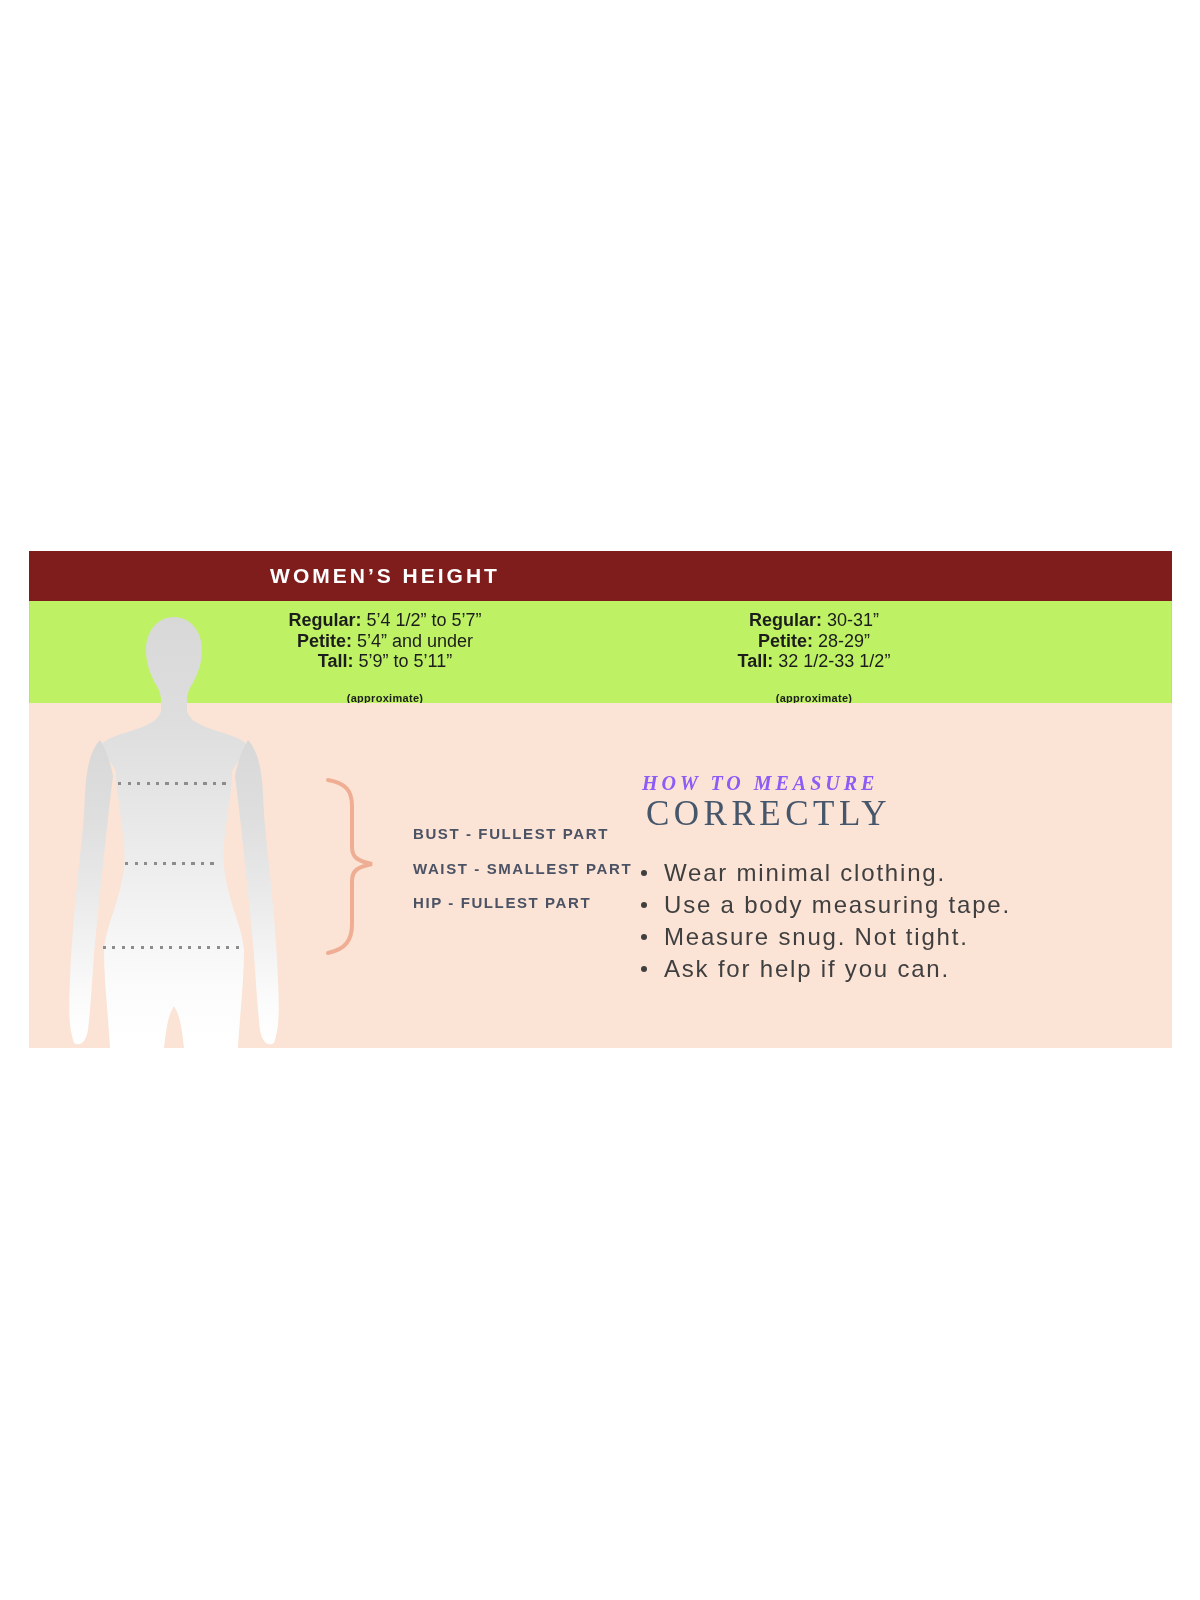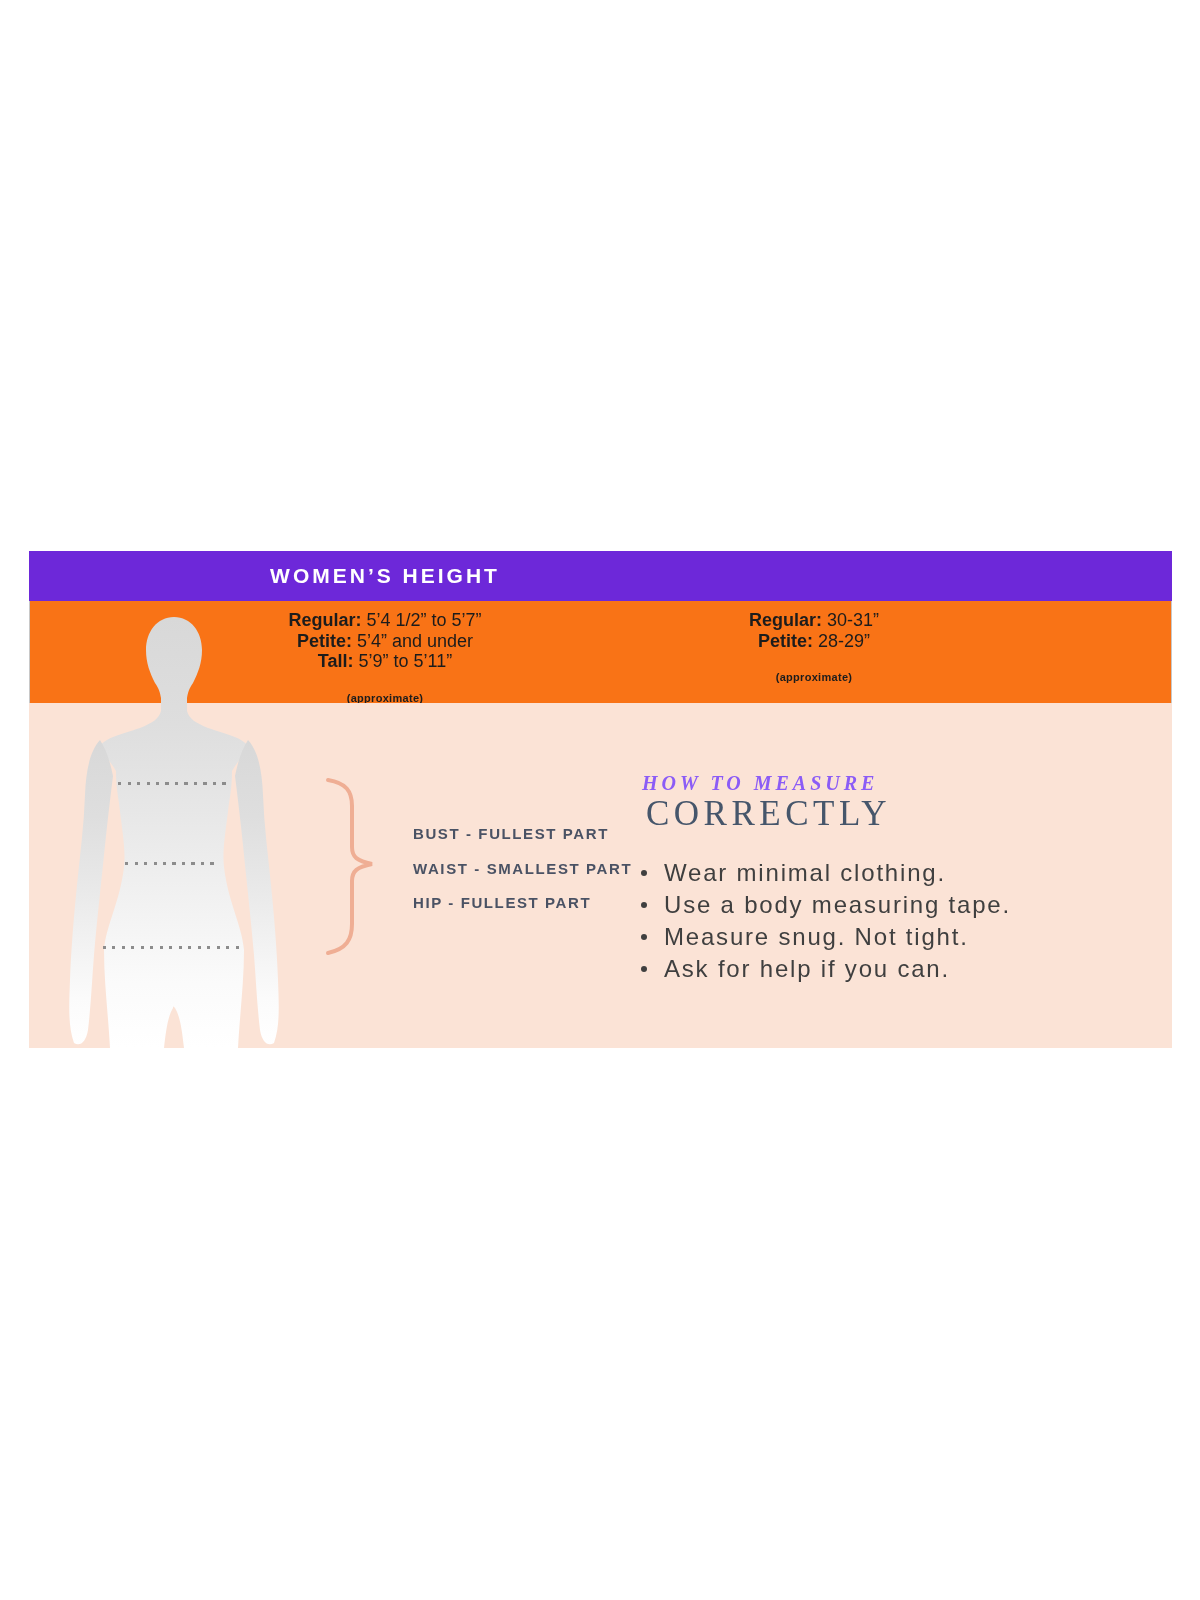"WOMEN’S HEIGHT" .bar { background: #6d28d9 -> #7f1d1d }
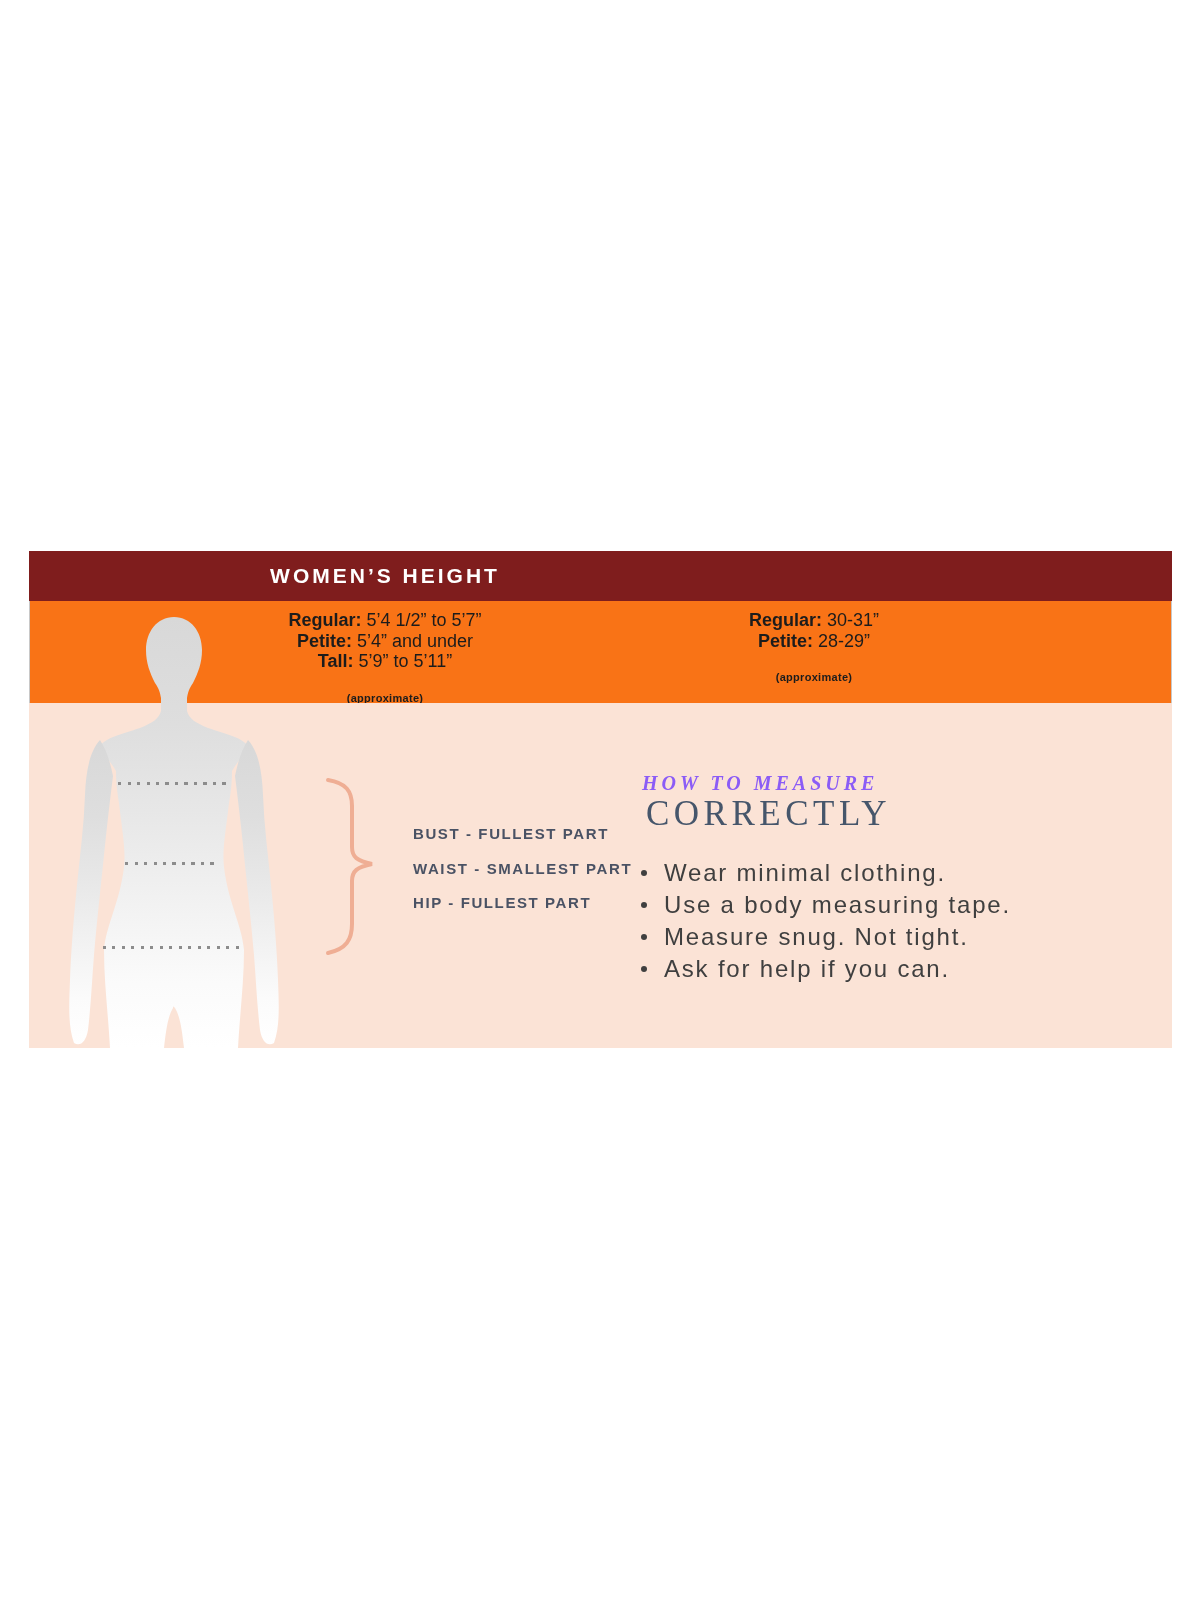"Regular: 5’4 1/2” to 5’7”" .white-band { background: #f97316 -> #bef264 }
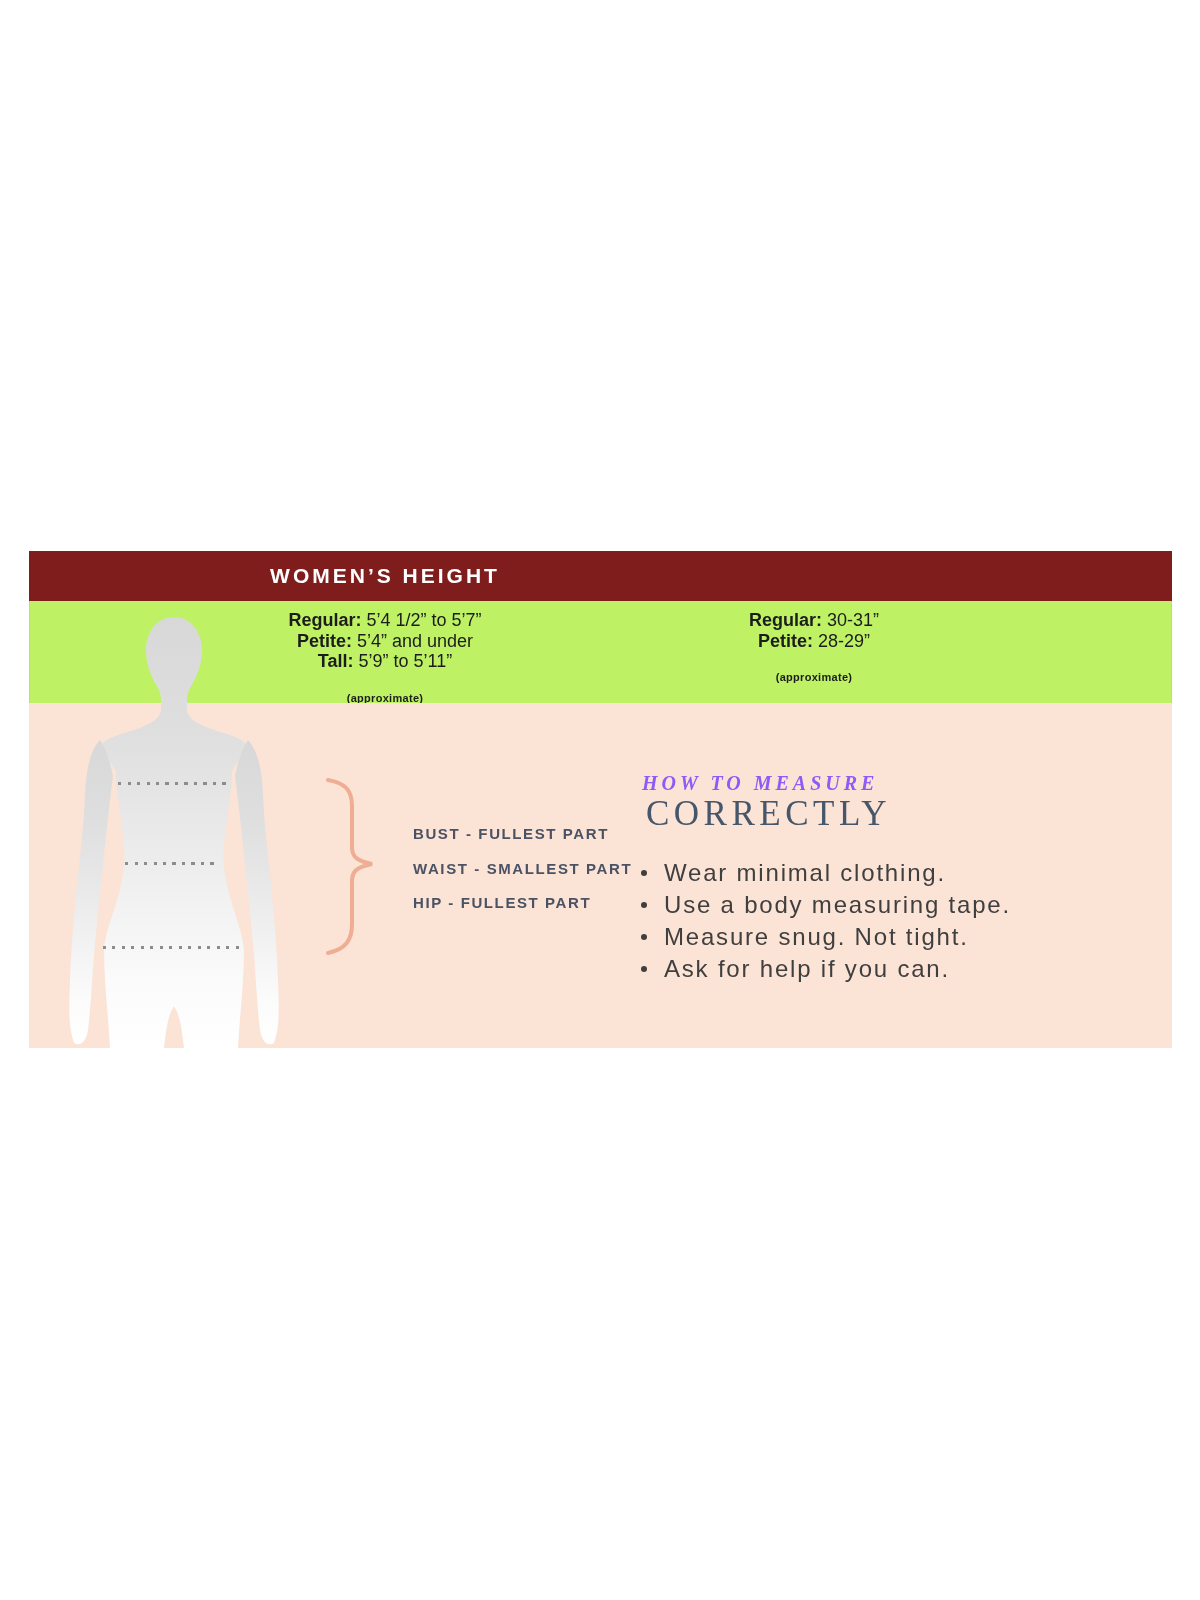"Tall: 32 1/2-33 1/2”" div.info-line { html: none -> <div> <span>Tall:</span> <span>32 1/2-33 1/2”</span> </div> }
